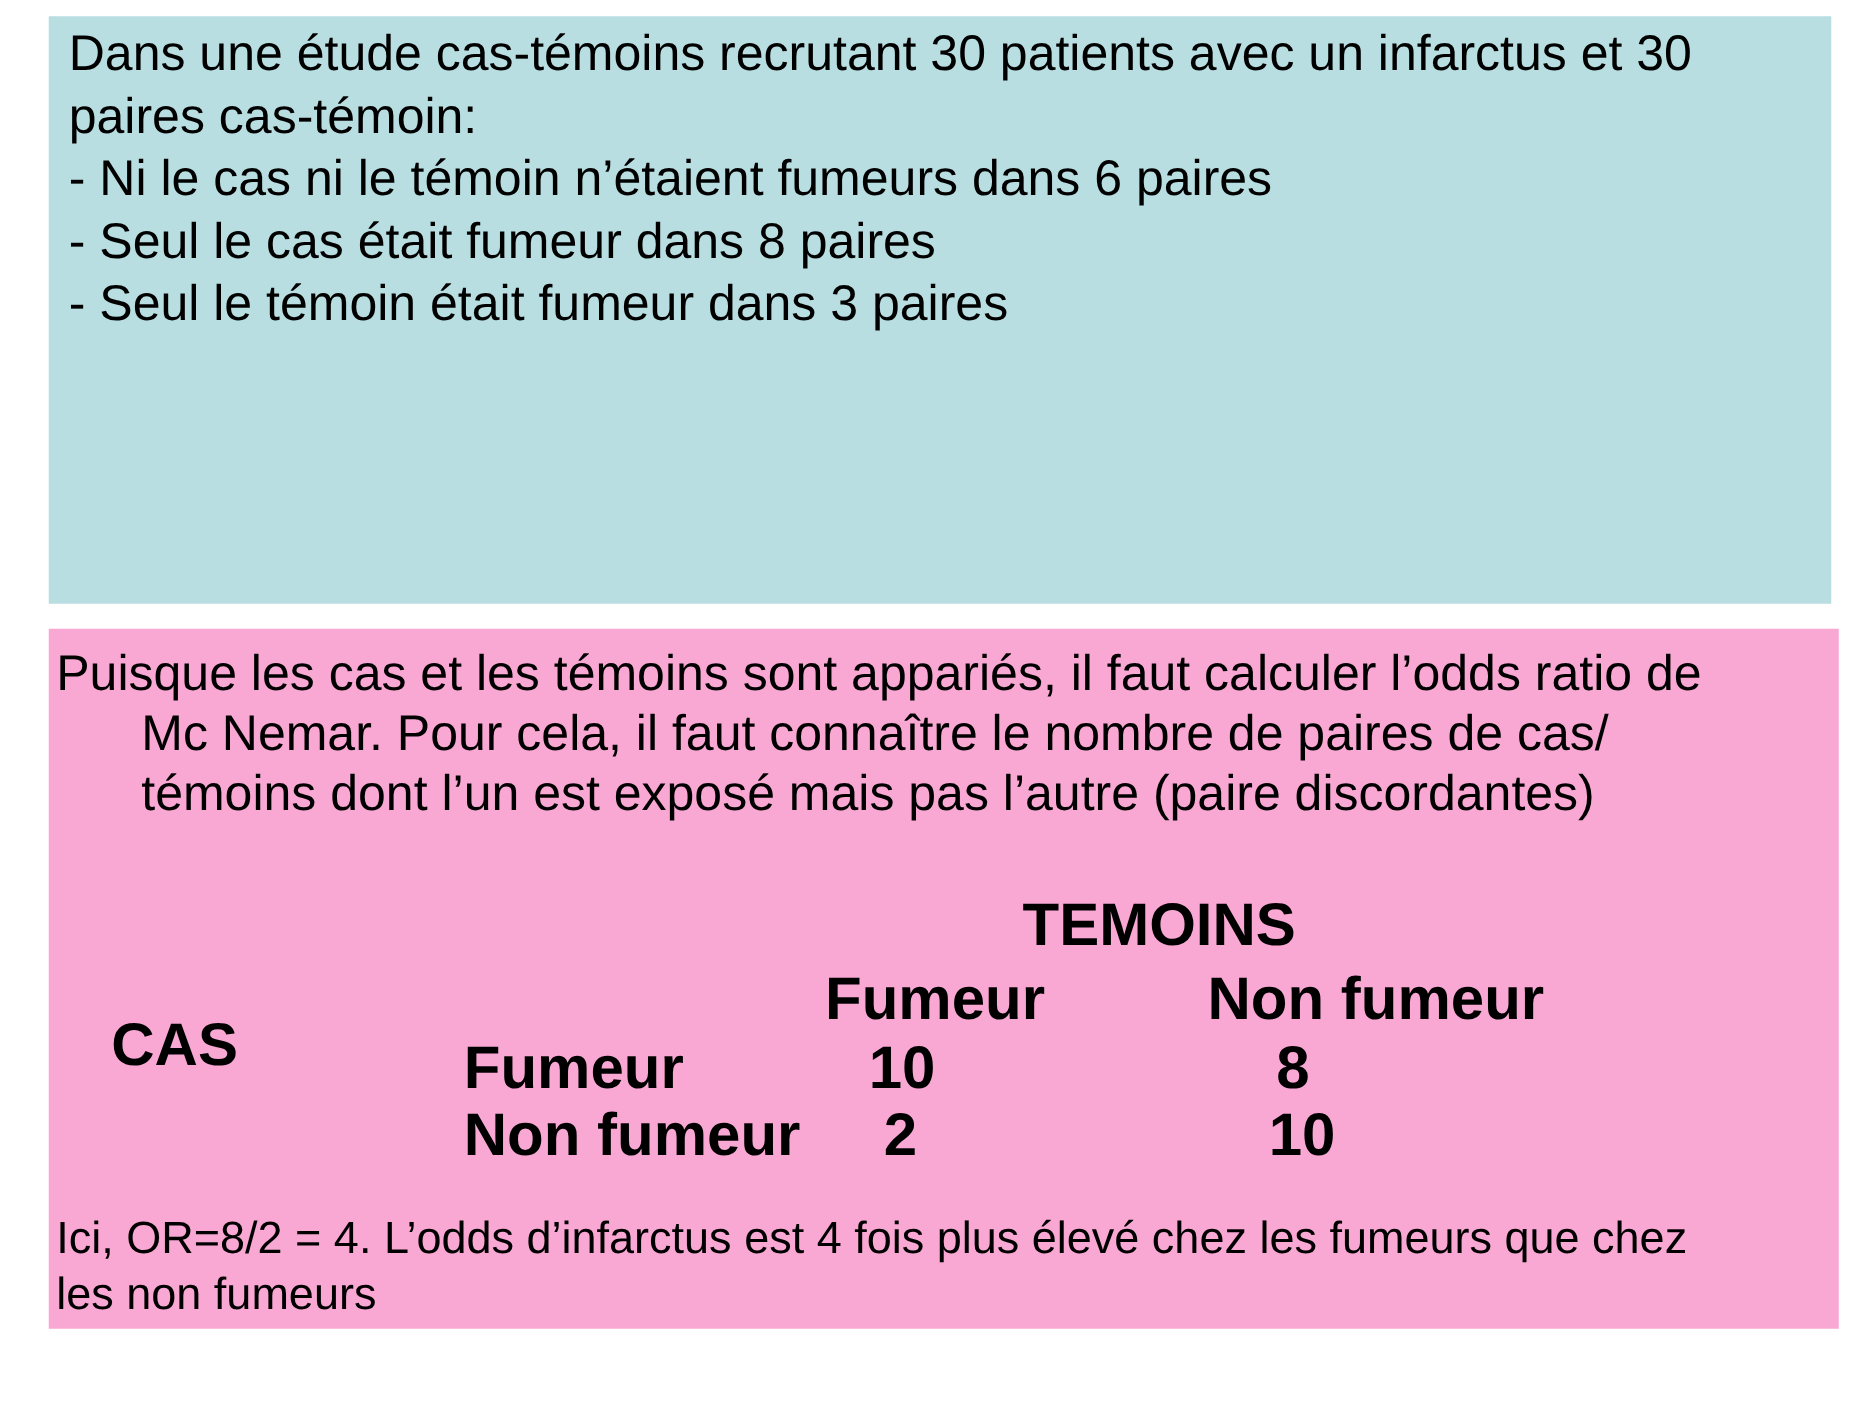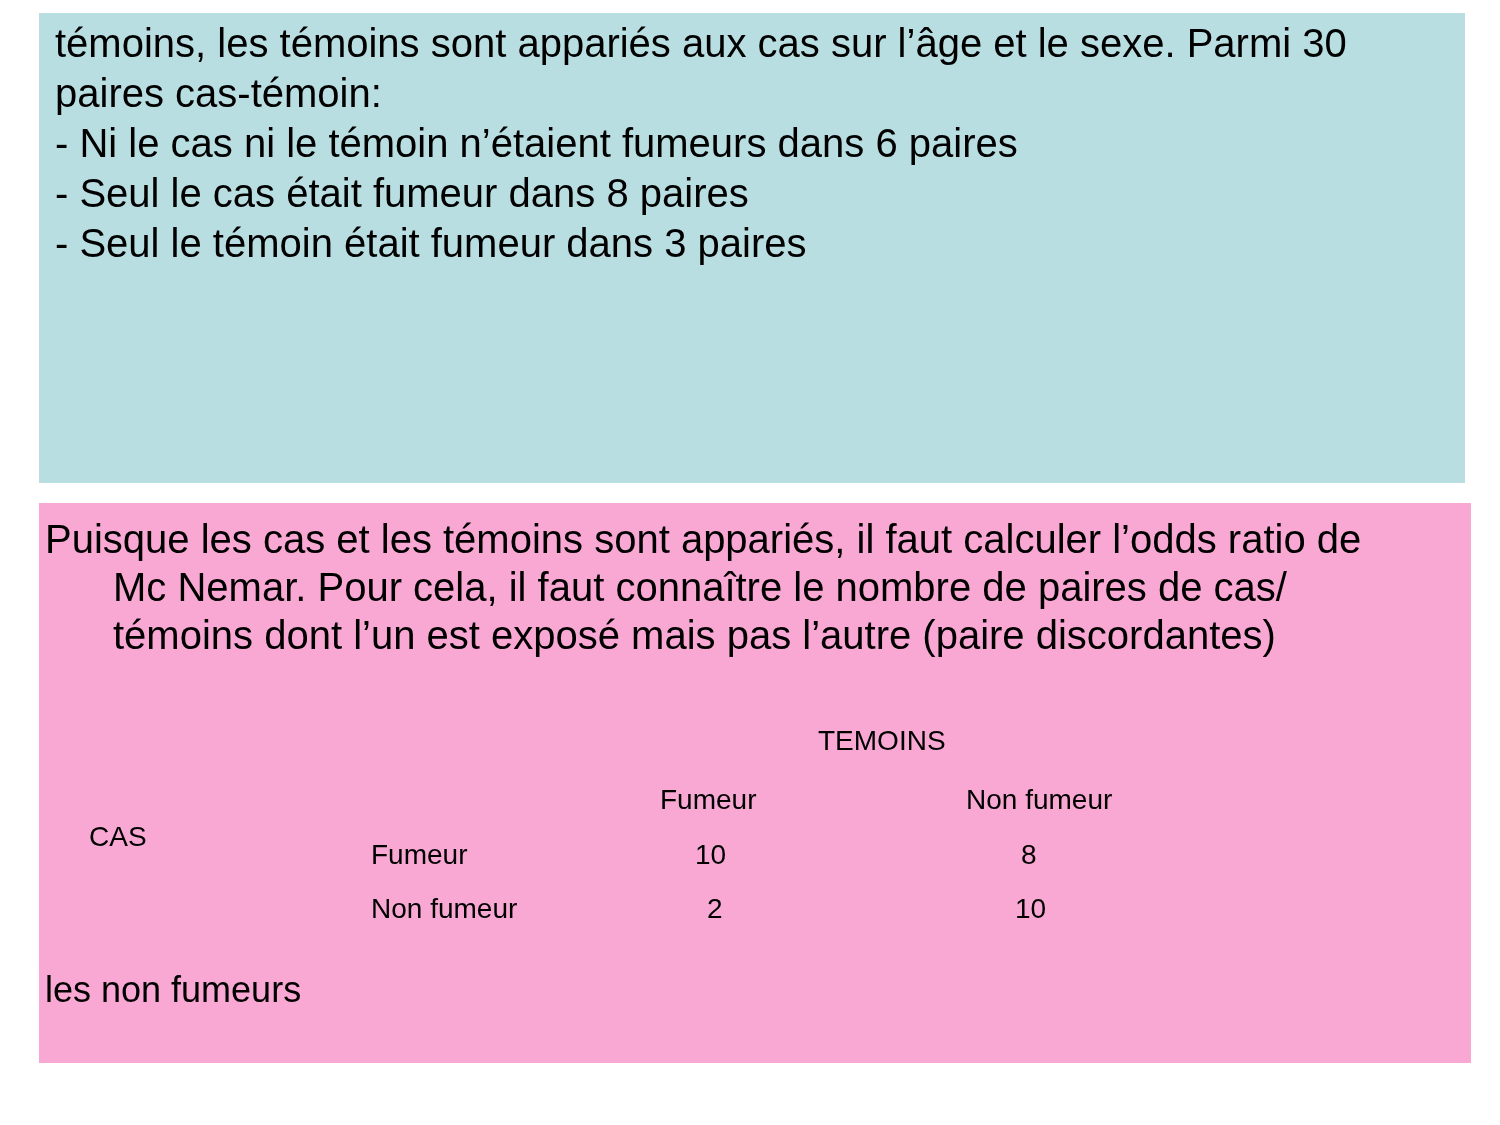"Dans une étude cas-témoins recrutant" div.q-line { html: none -> <div>Dans une étude cas-témoins recrutant 30 patients avec un infarctus et 30</div> }
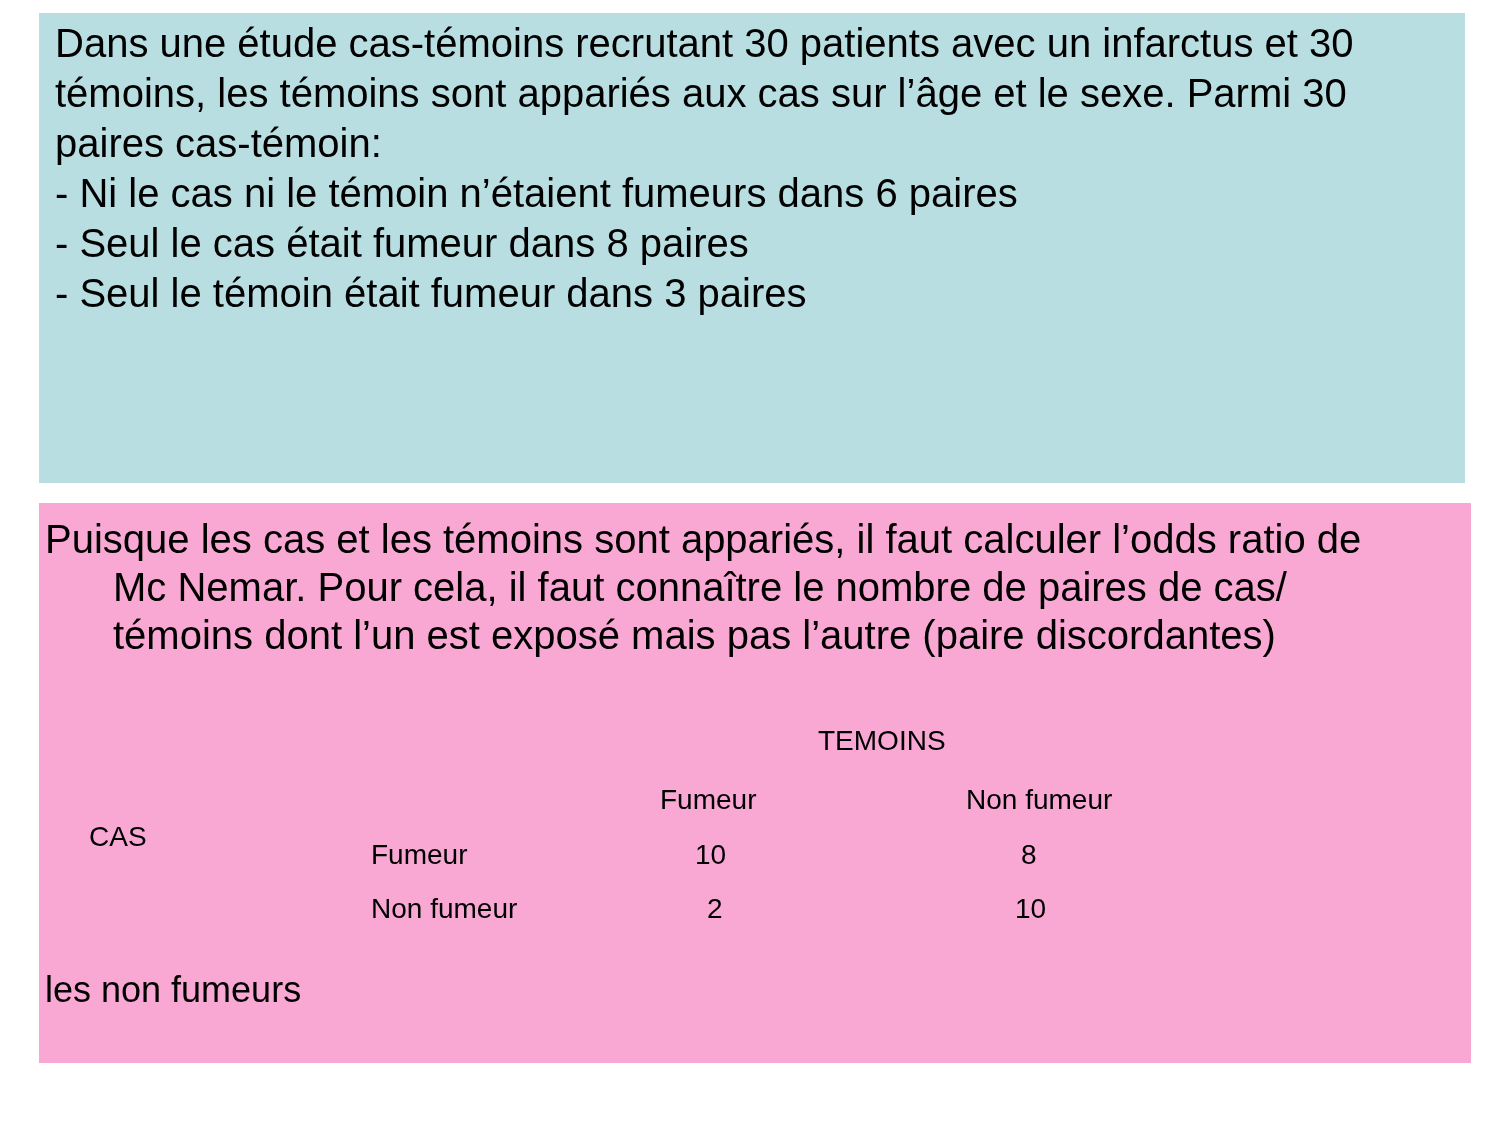"témoins, les témoins sont appariés" div.q-line { html: <div>témoins, les témoins sont appariés aux cas sur l’âge et le sexe. Parmi 30</div> -> none }
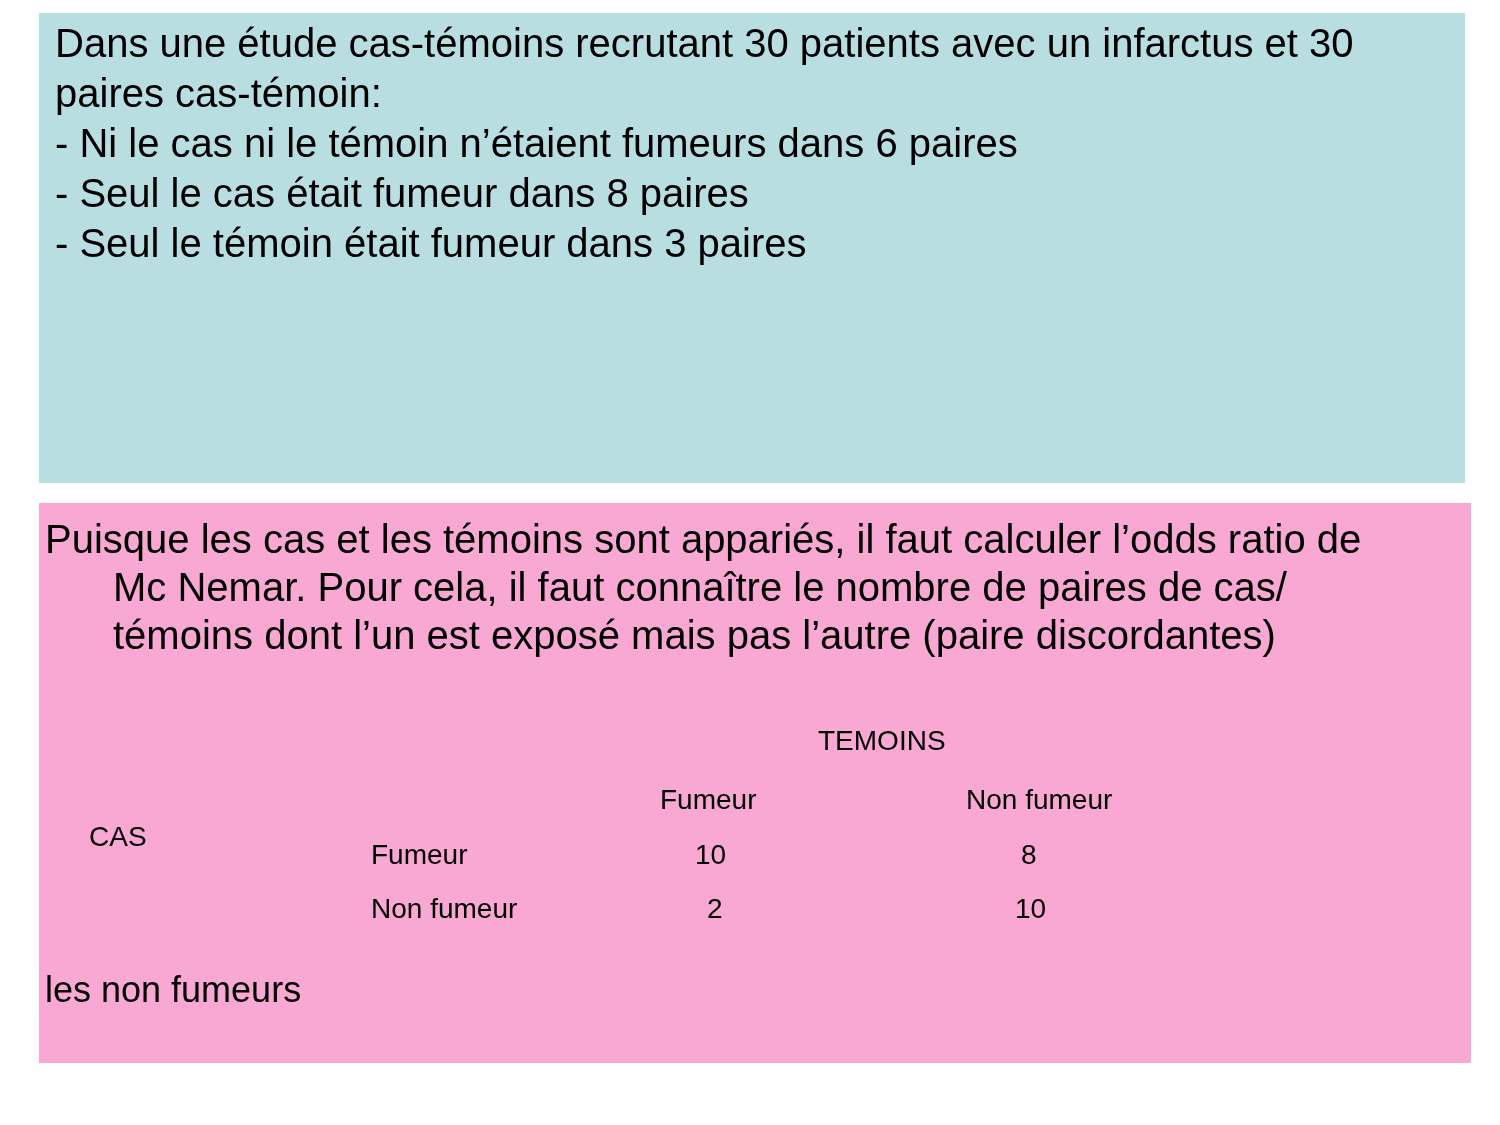"TEMOINS" .cell { font-size: 28px -> 48px; font-weight: normal -> bold }
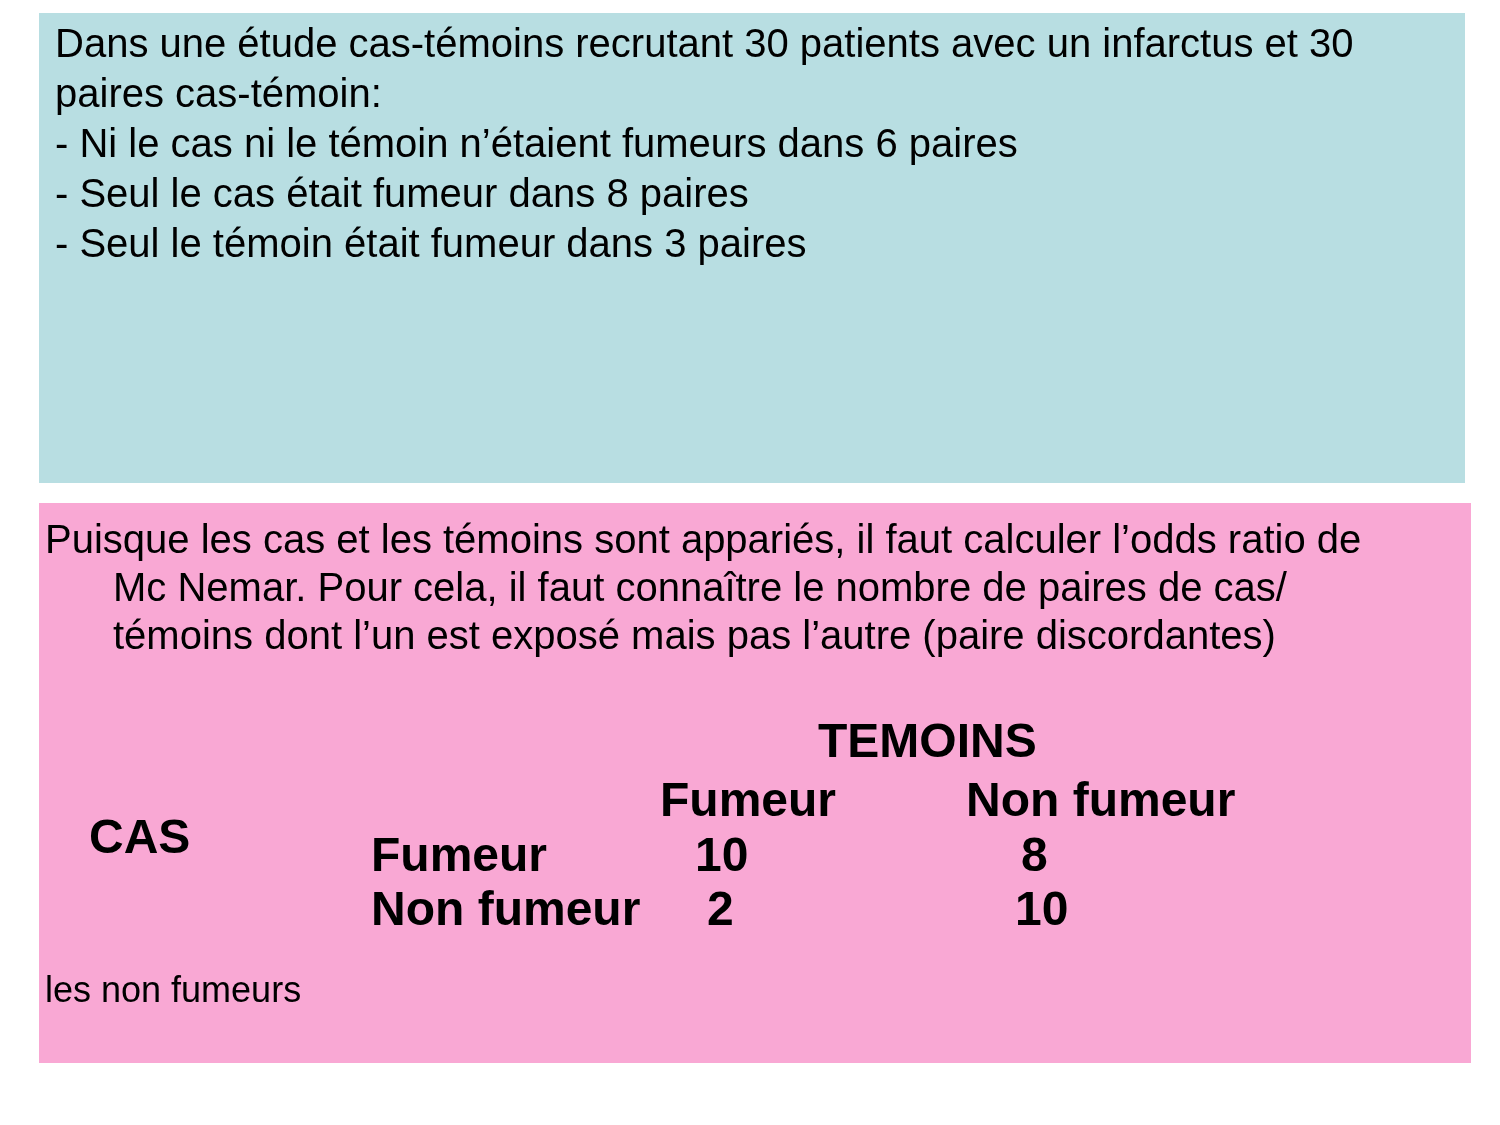"Ici, OR=8/2 = 4. L’odds" div.c-line { html: none -> <div>Ici, OR=8/2 = 4. L’odds d’infarctus est 4 fois plus élevé chez les fumeurs que chez</div> }
